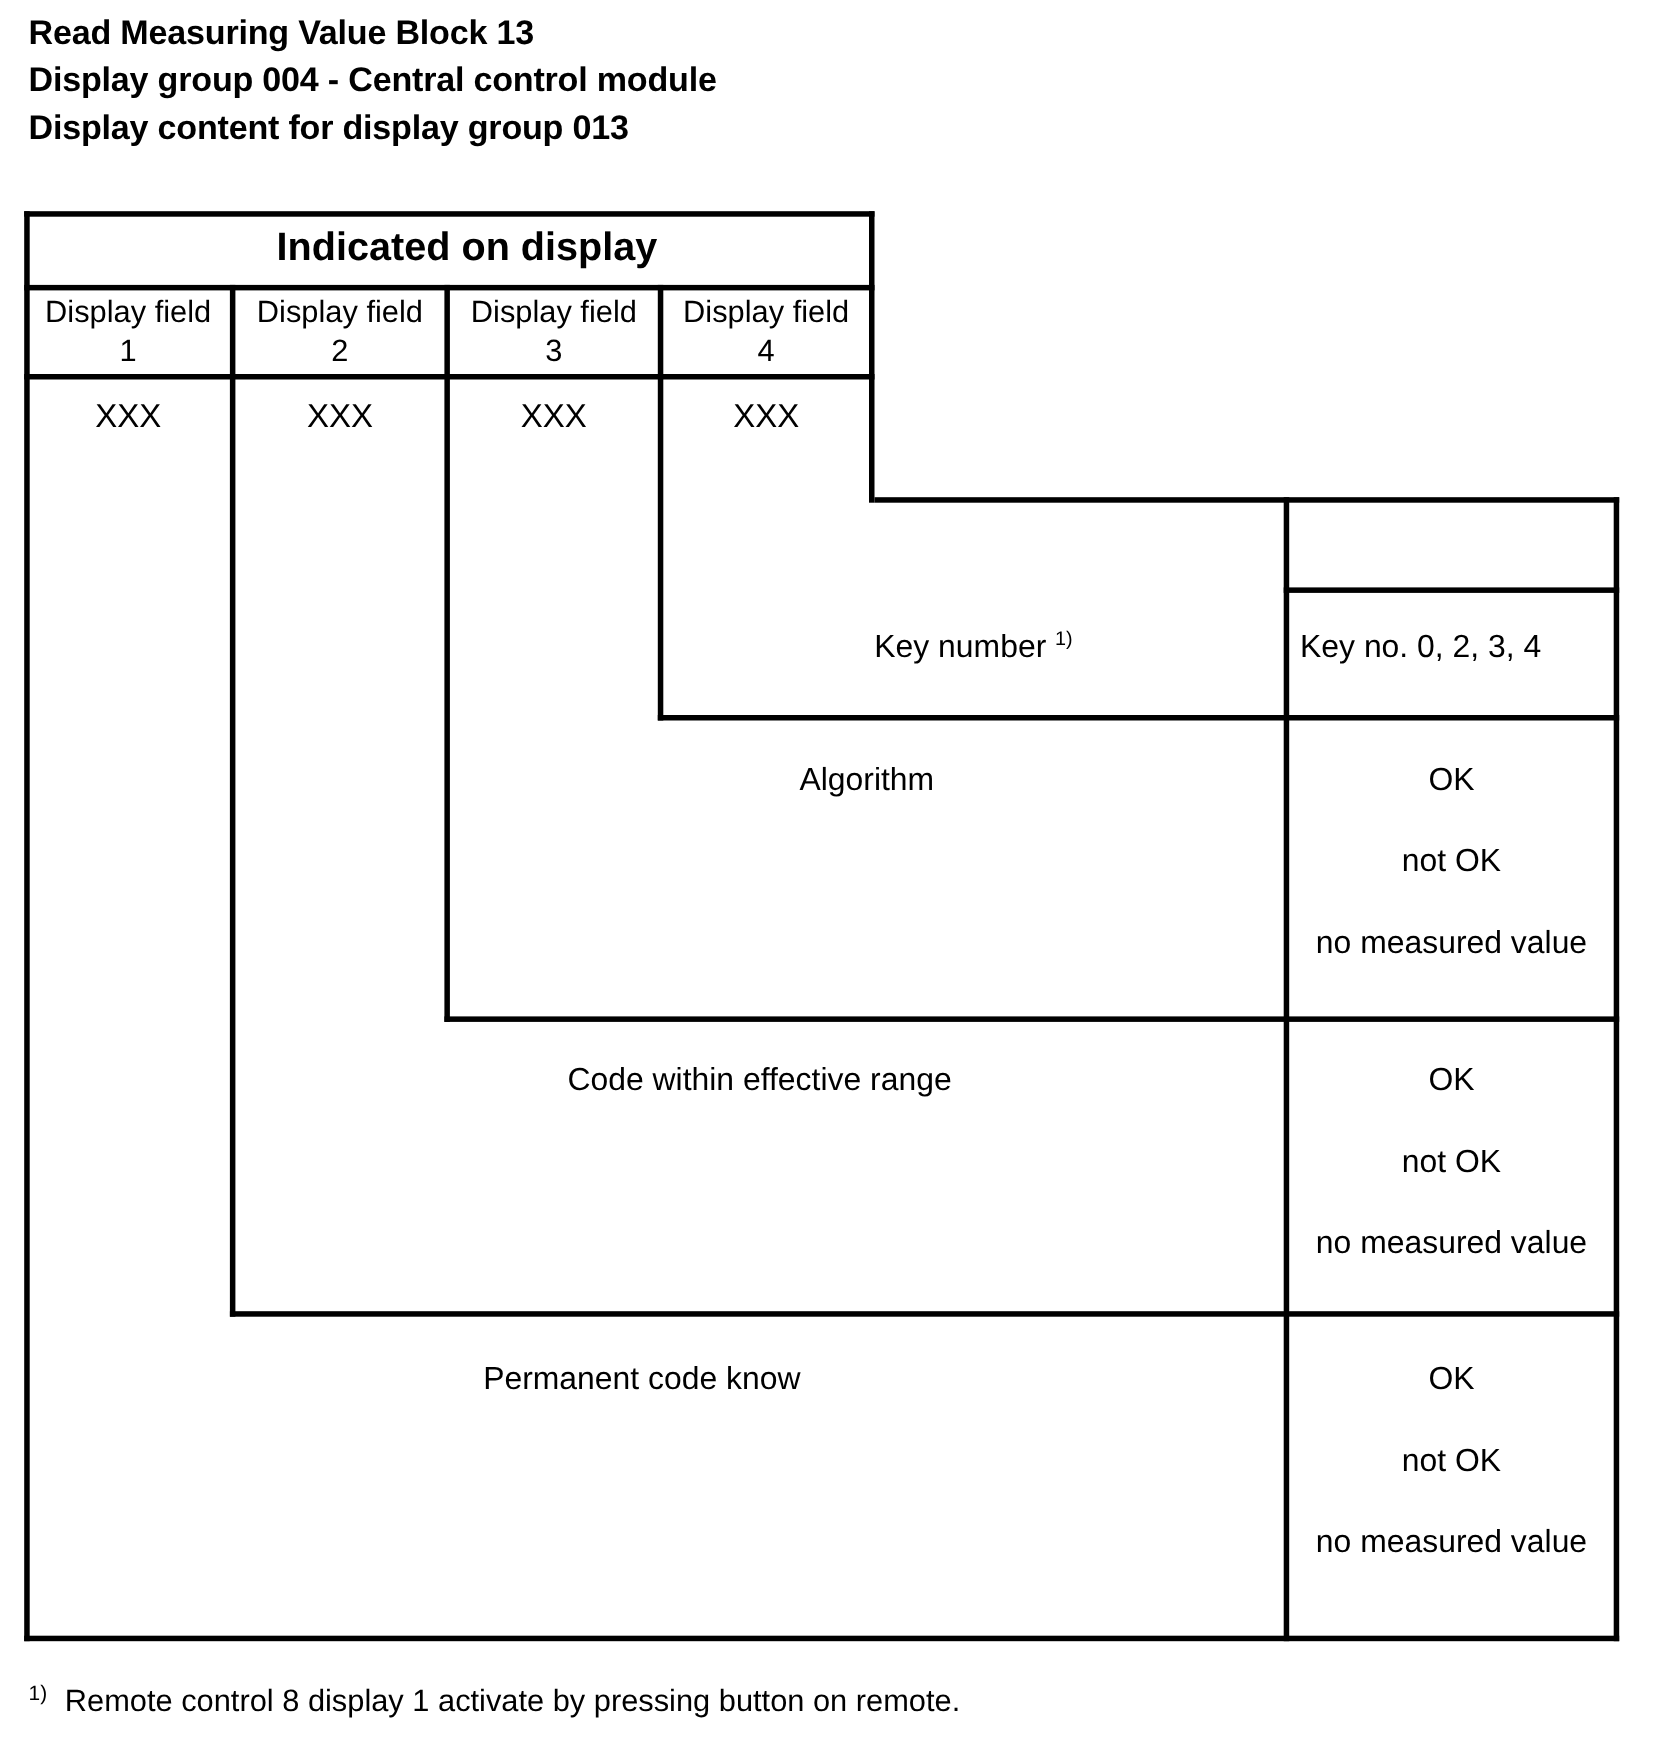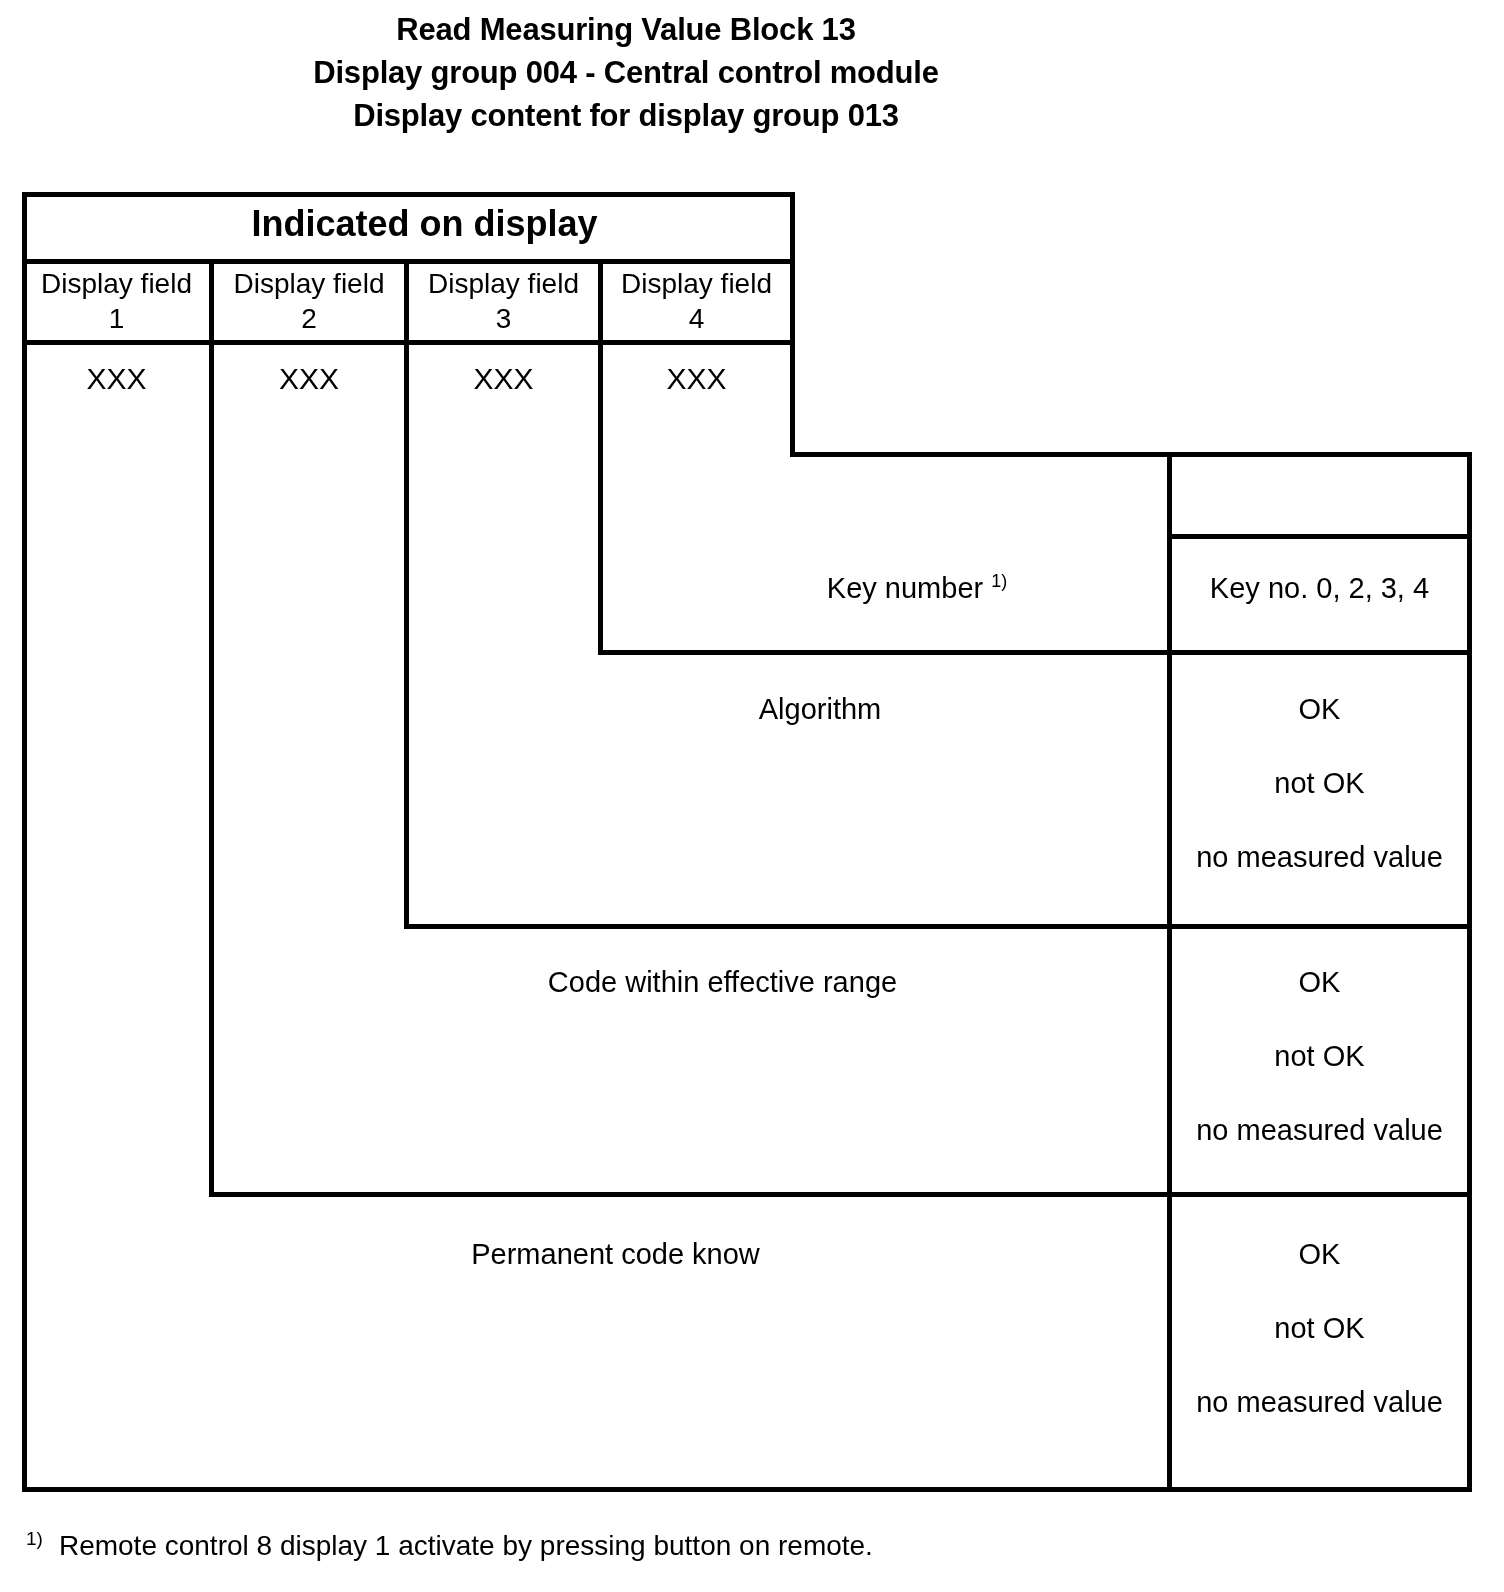"Read Measuring Value Block 13" .heading-line { text-align: center -> none }
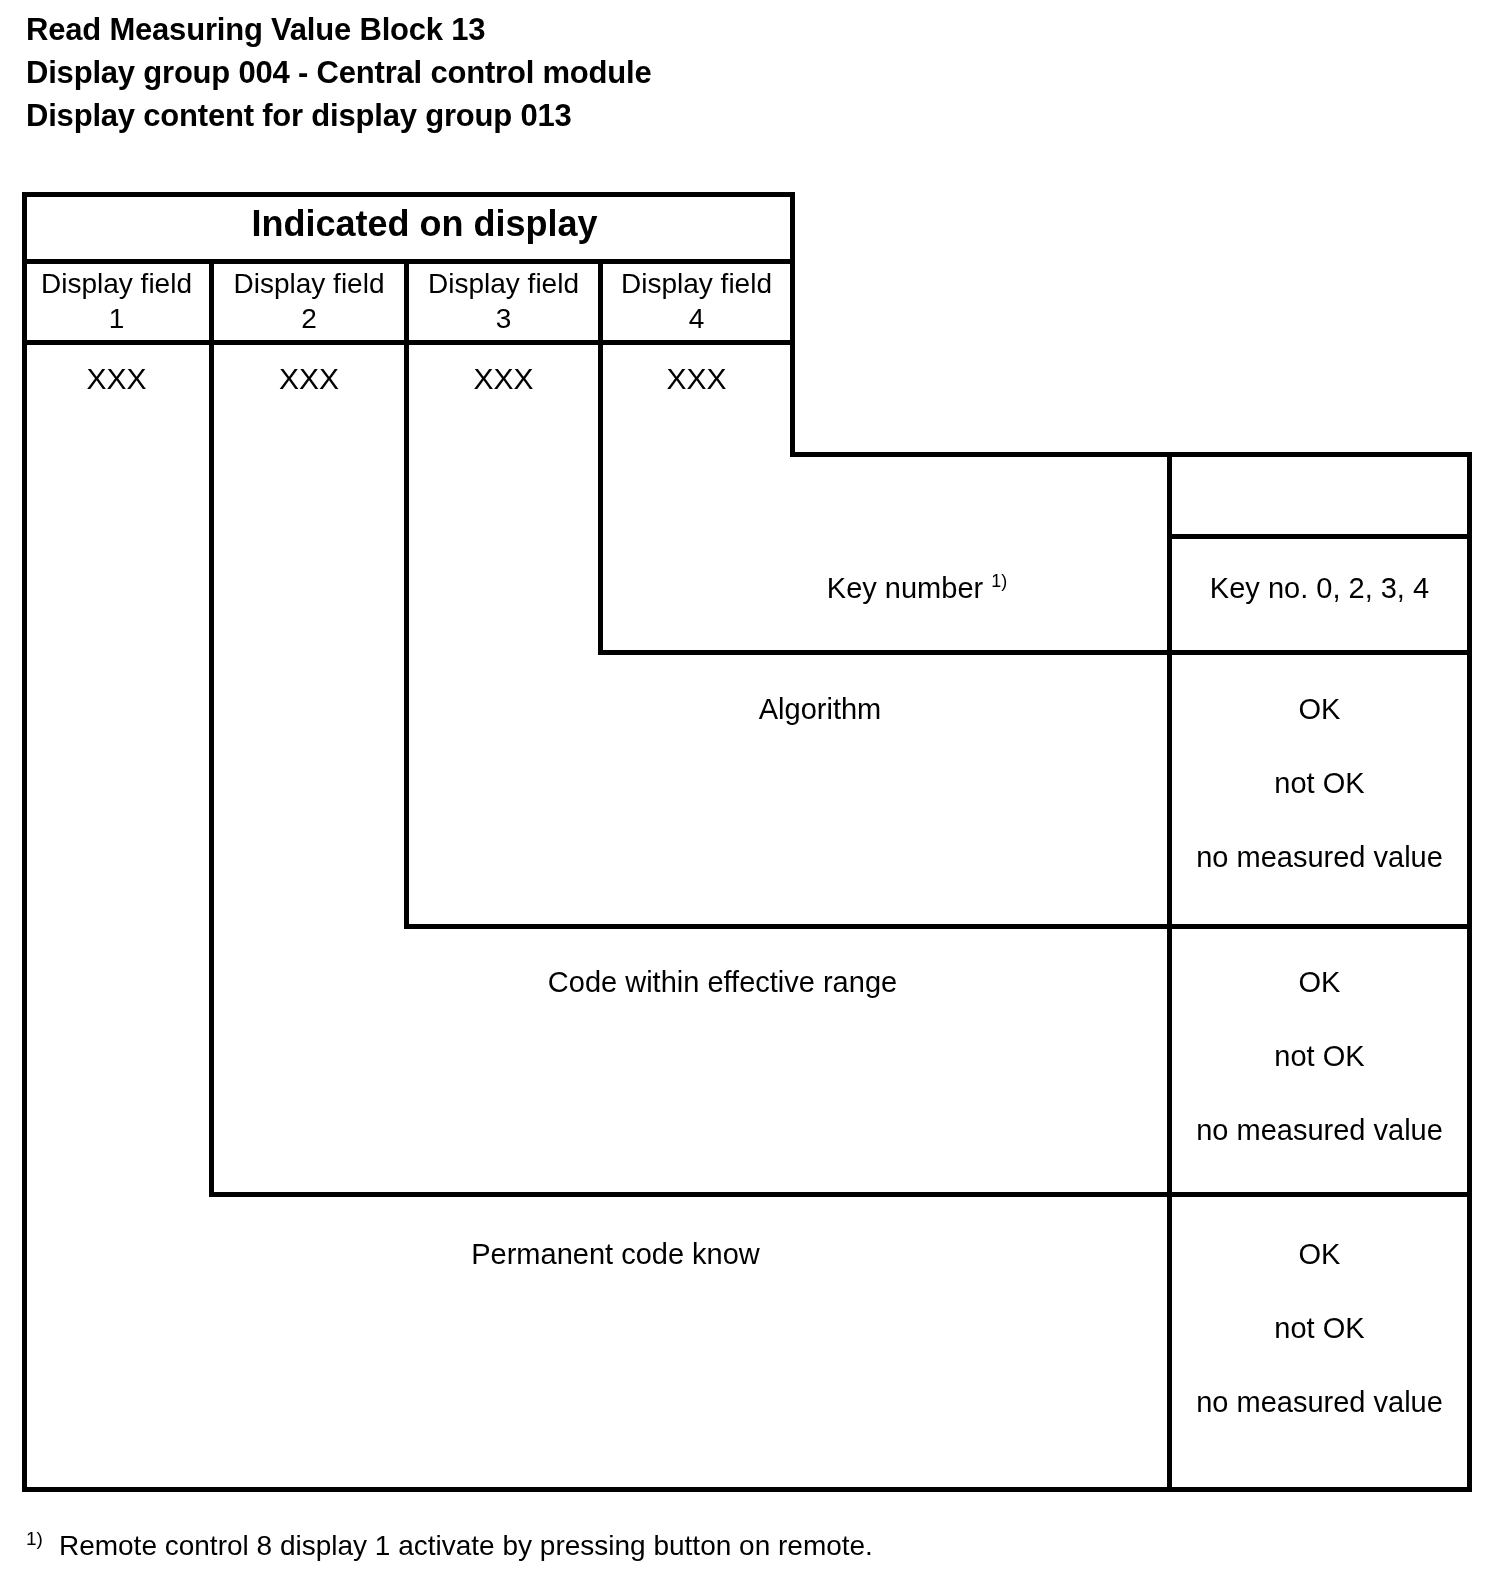"Key number 1)" .row-label { padding-left: 32px -> none }
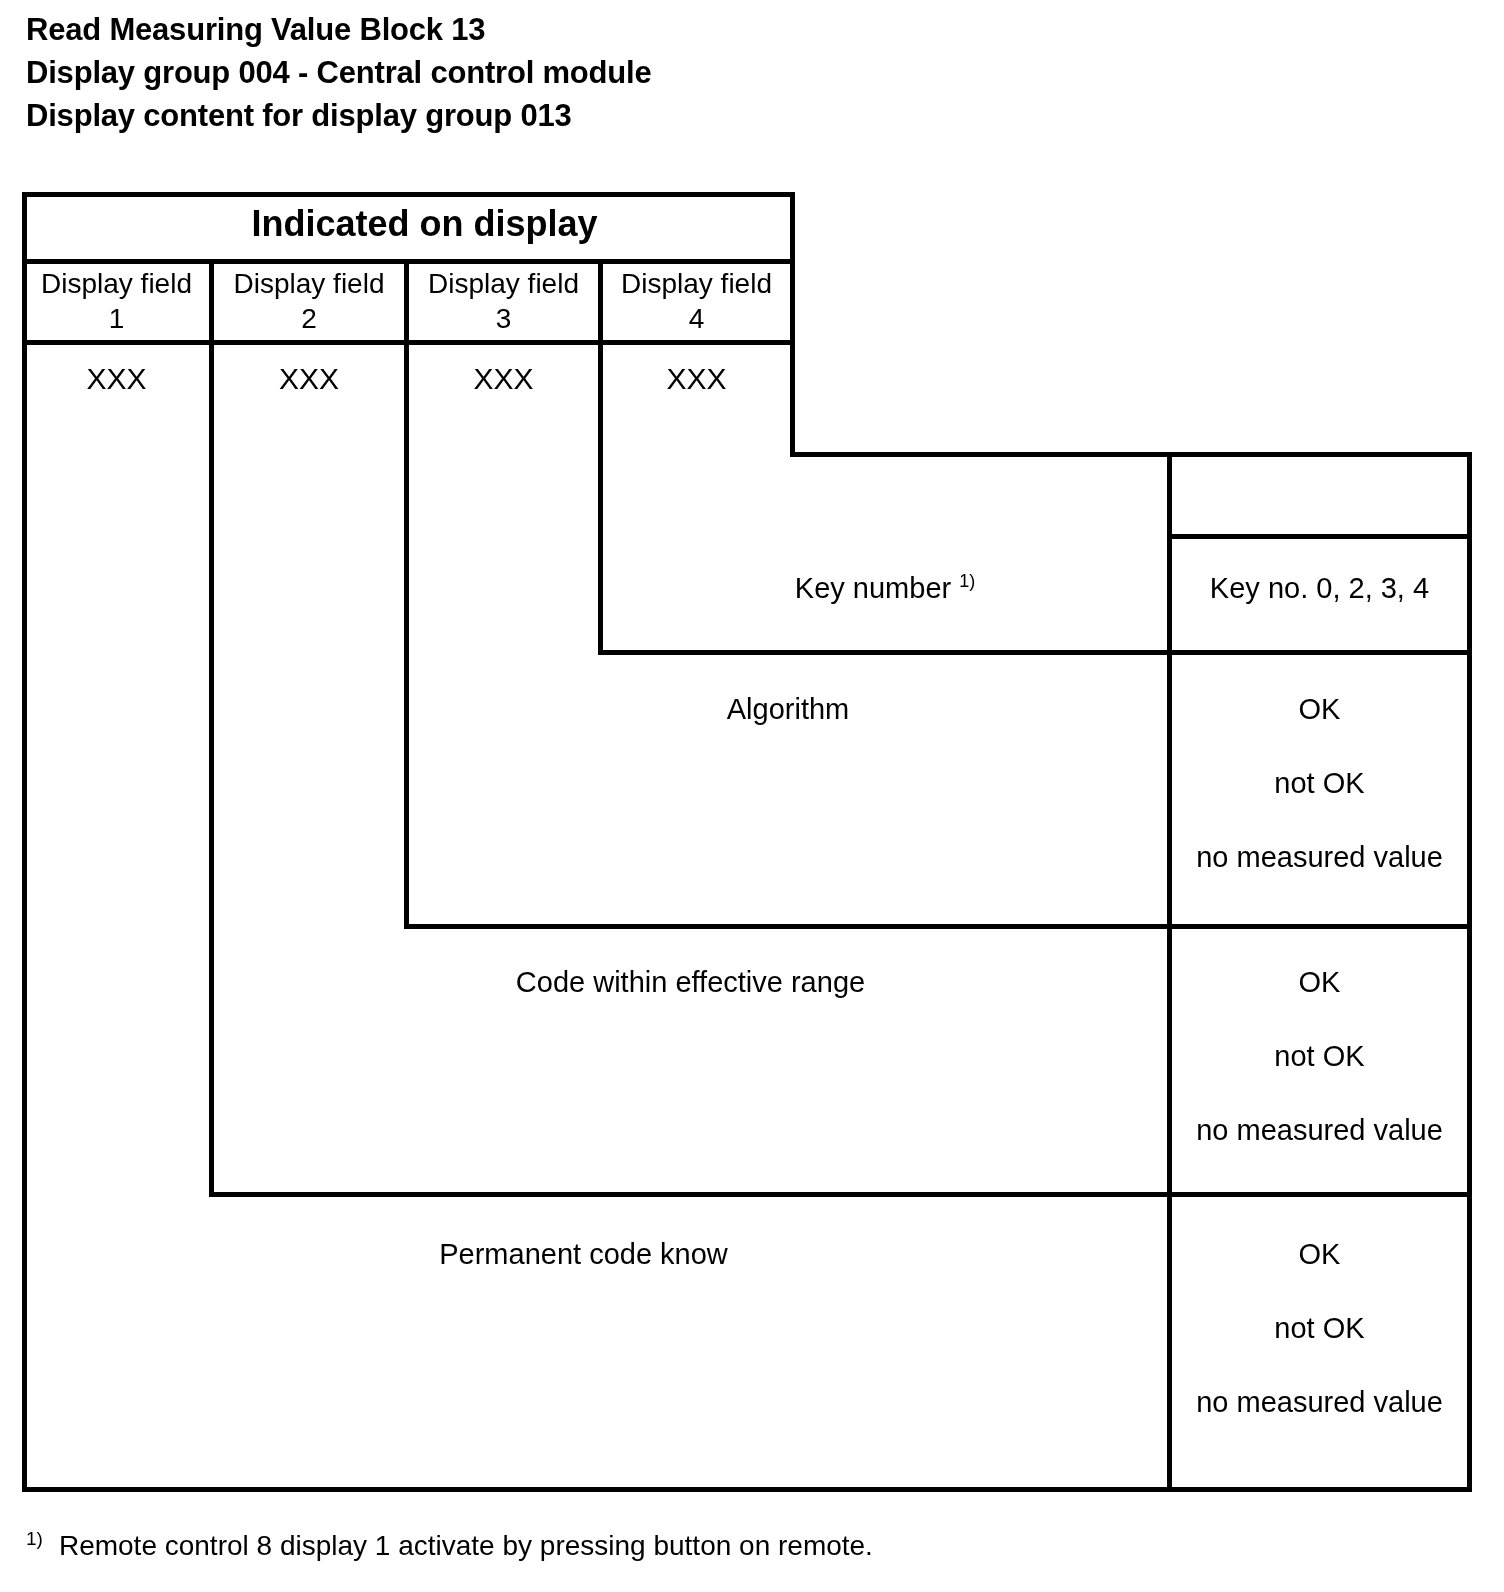"Key no. 0, 2, 3," div.spec-list { left: 1172px -> 1144px }
